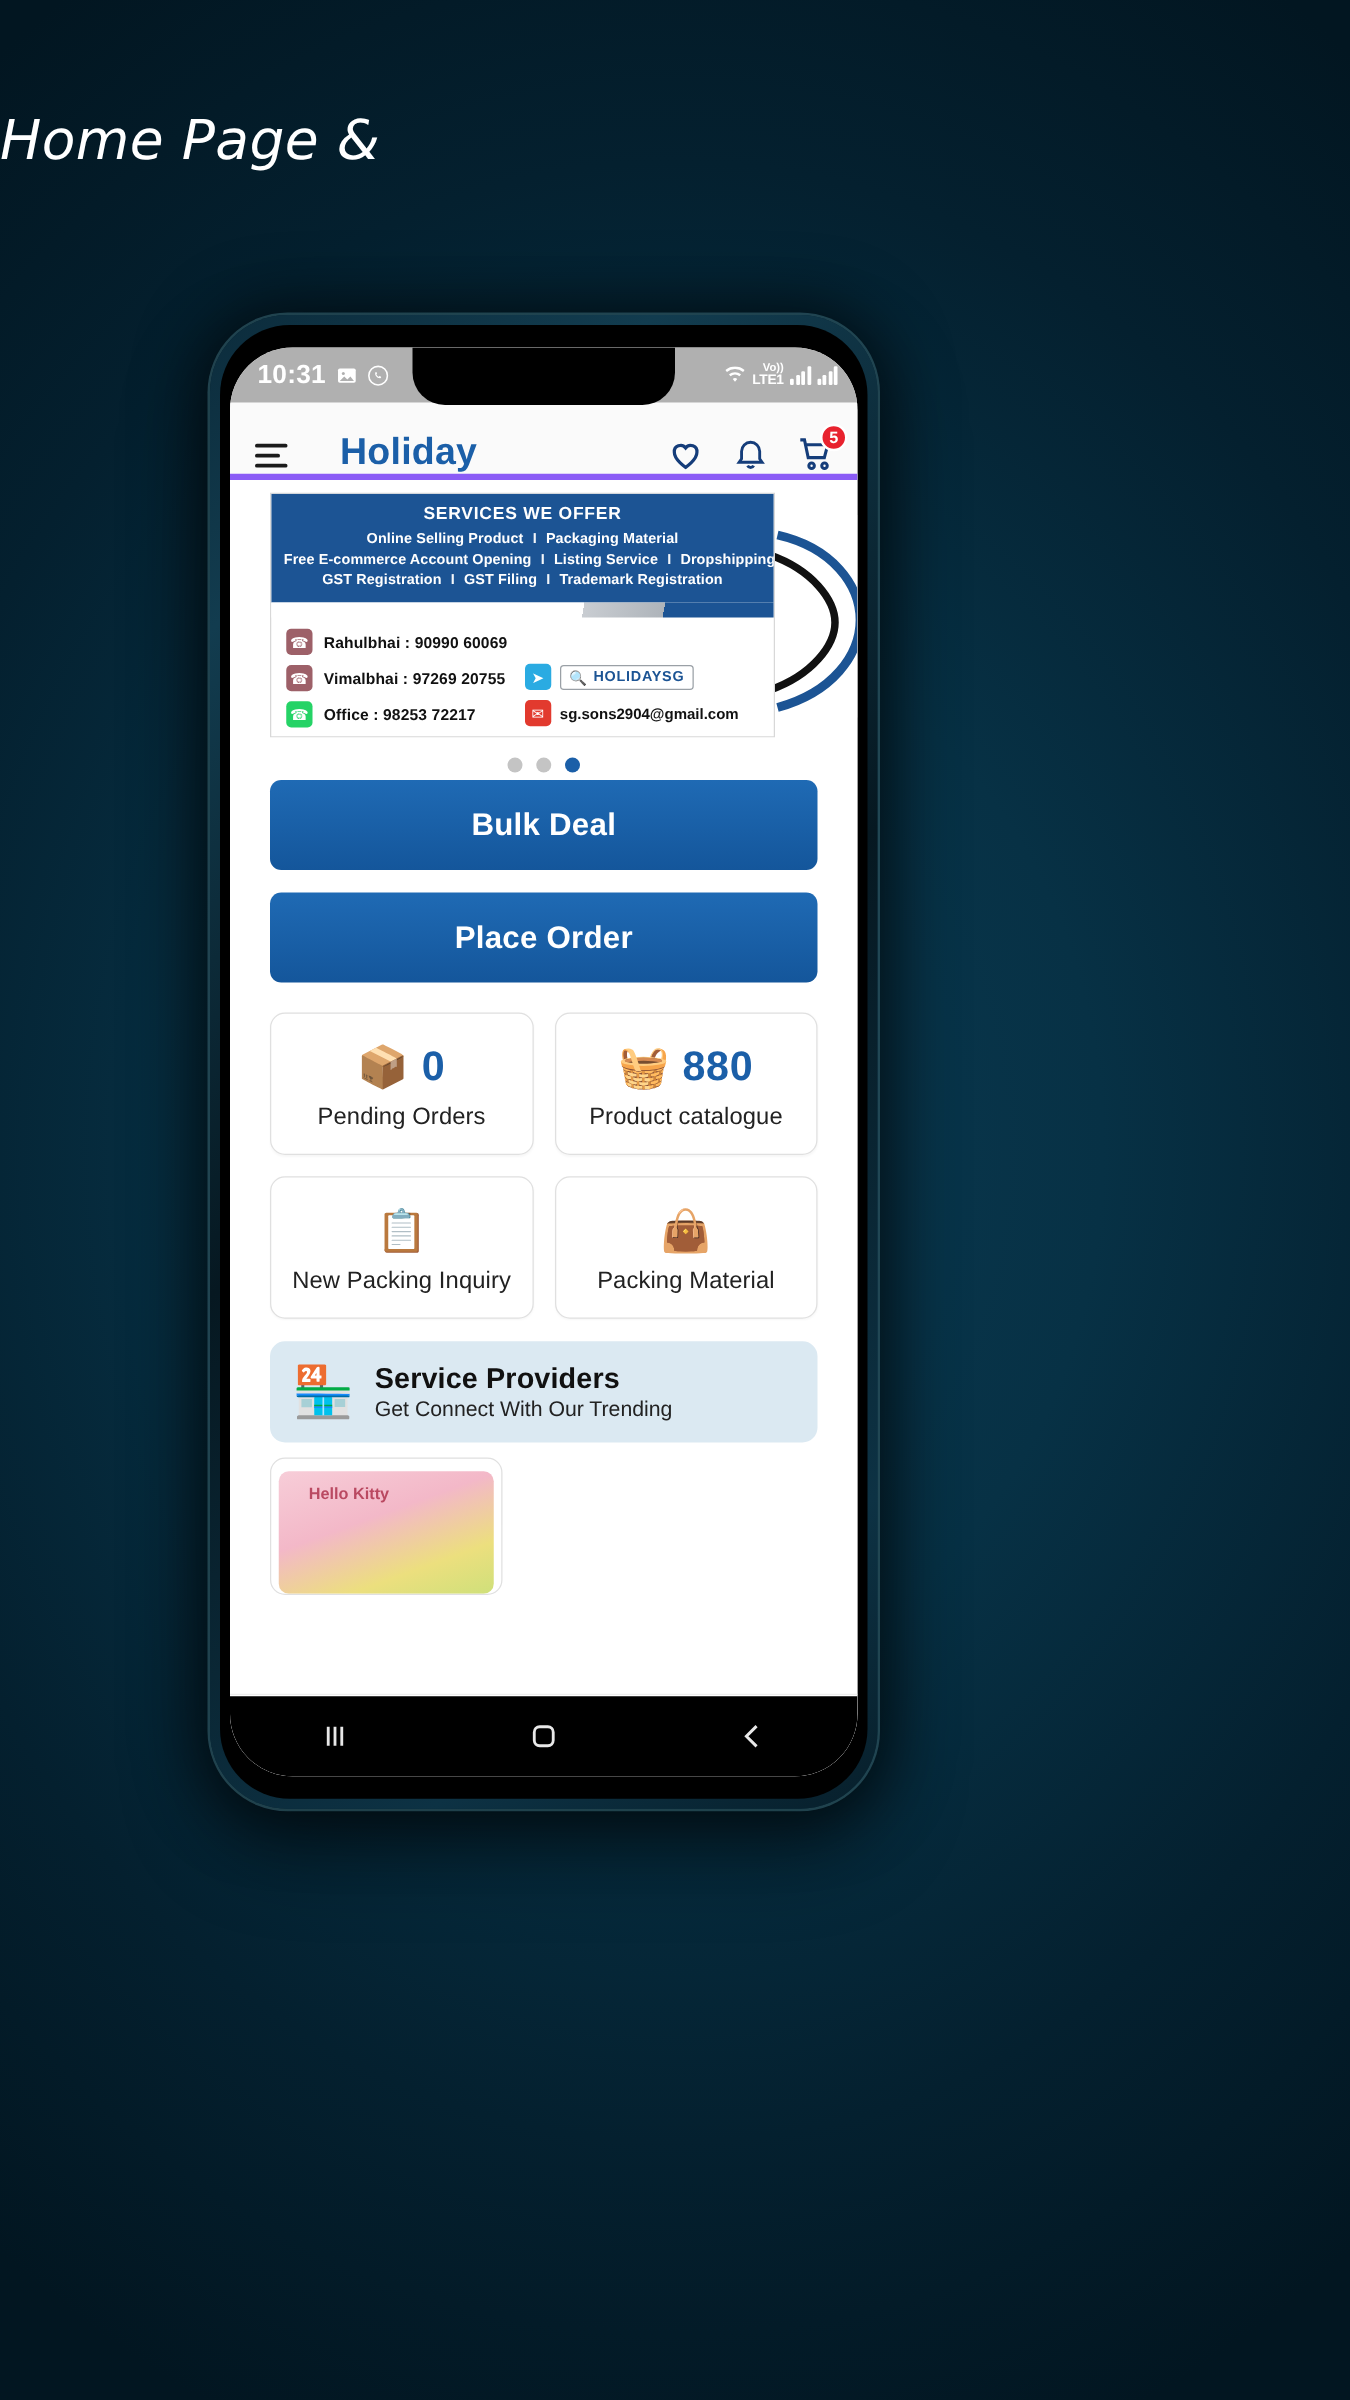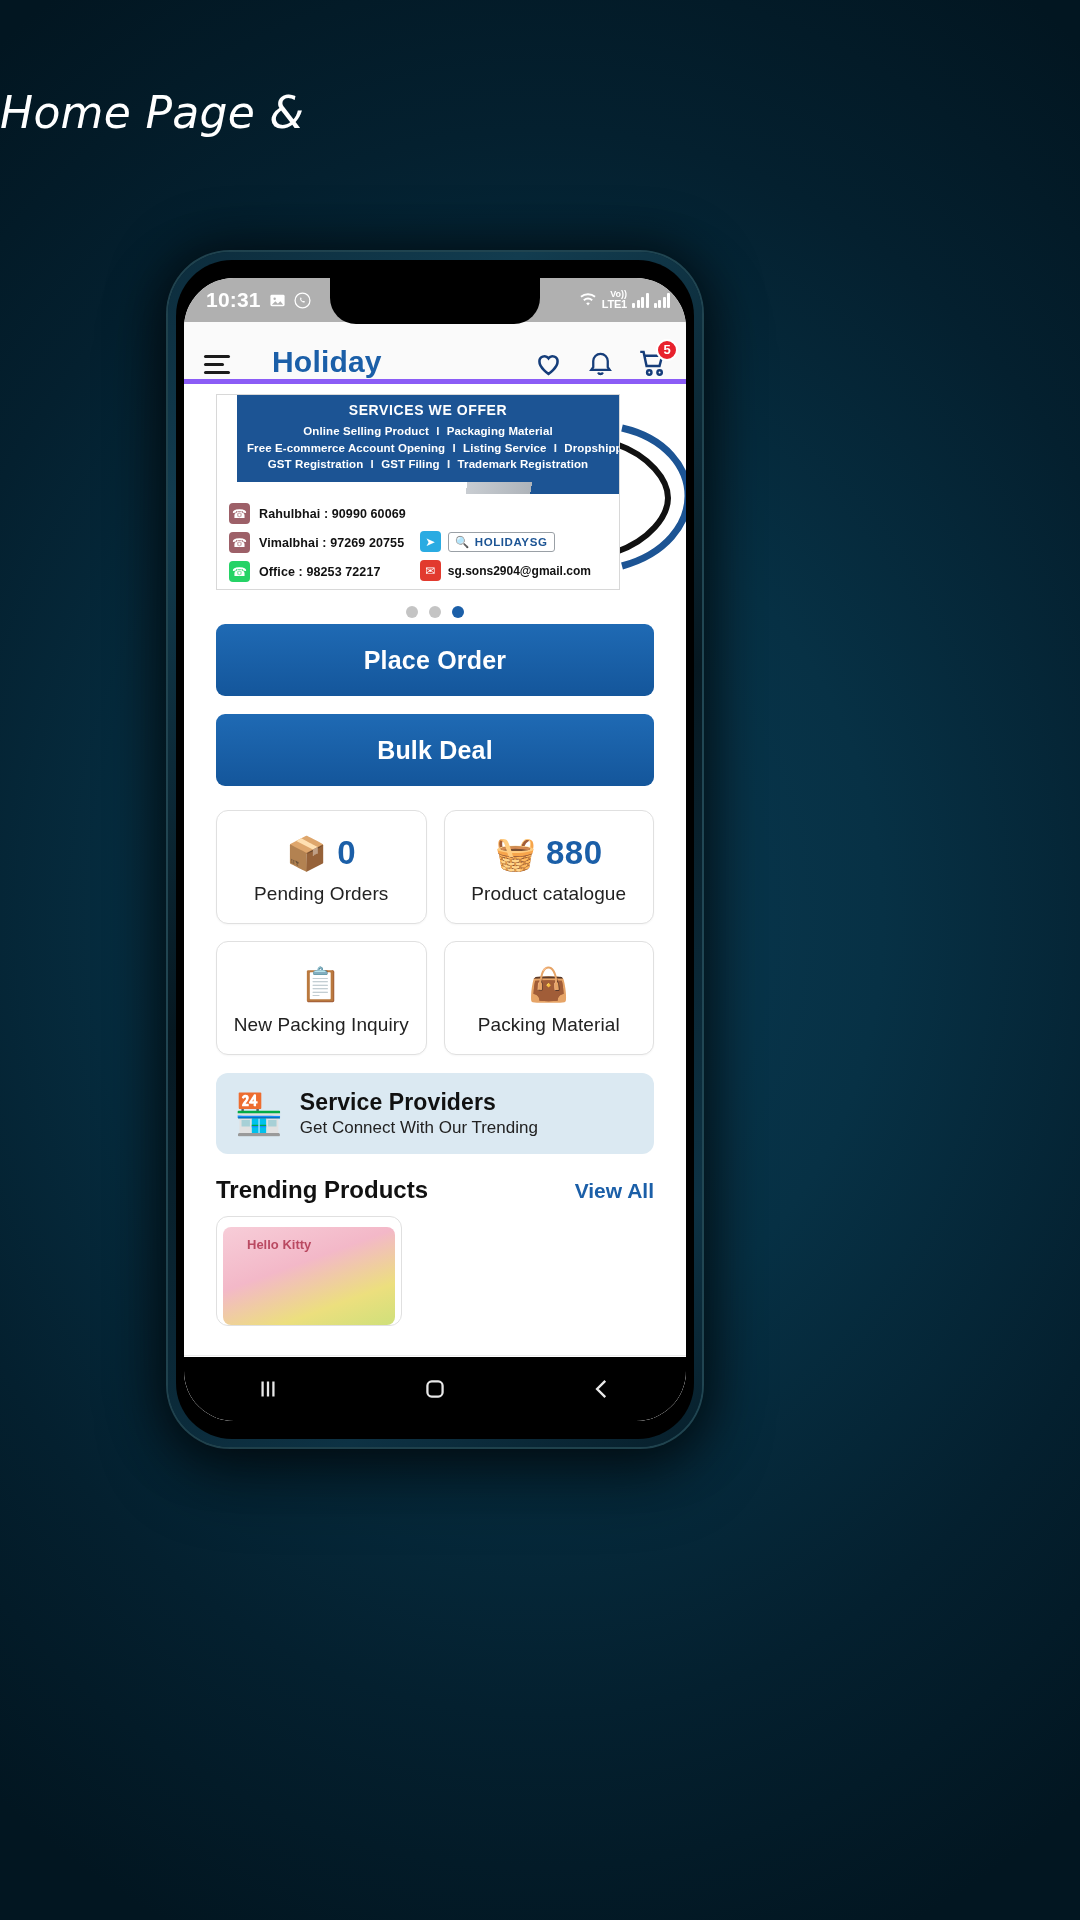"SERVICES WE OFFER" .ad-head { margin-left: 20px -> none }
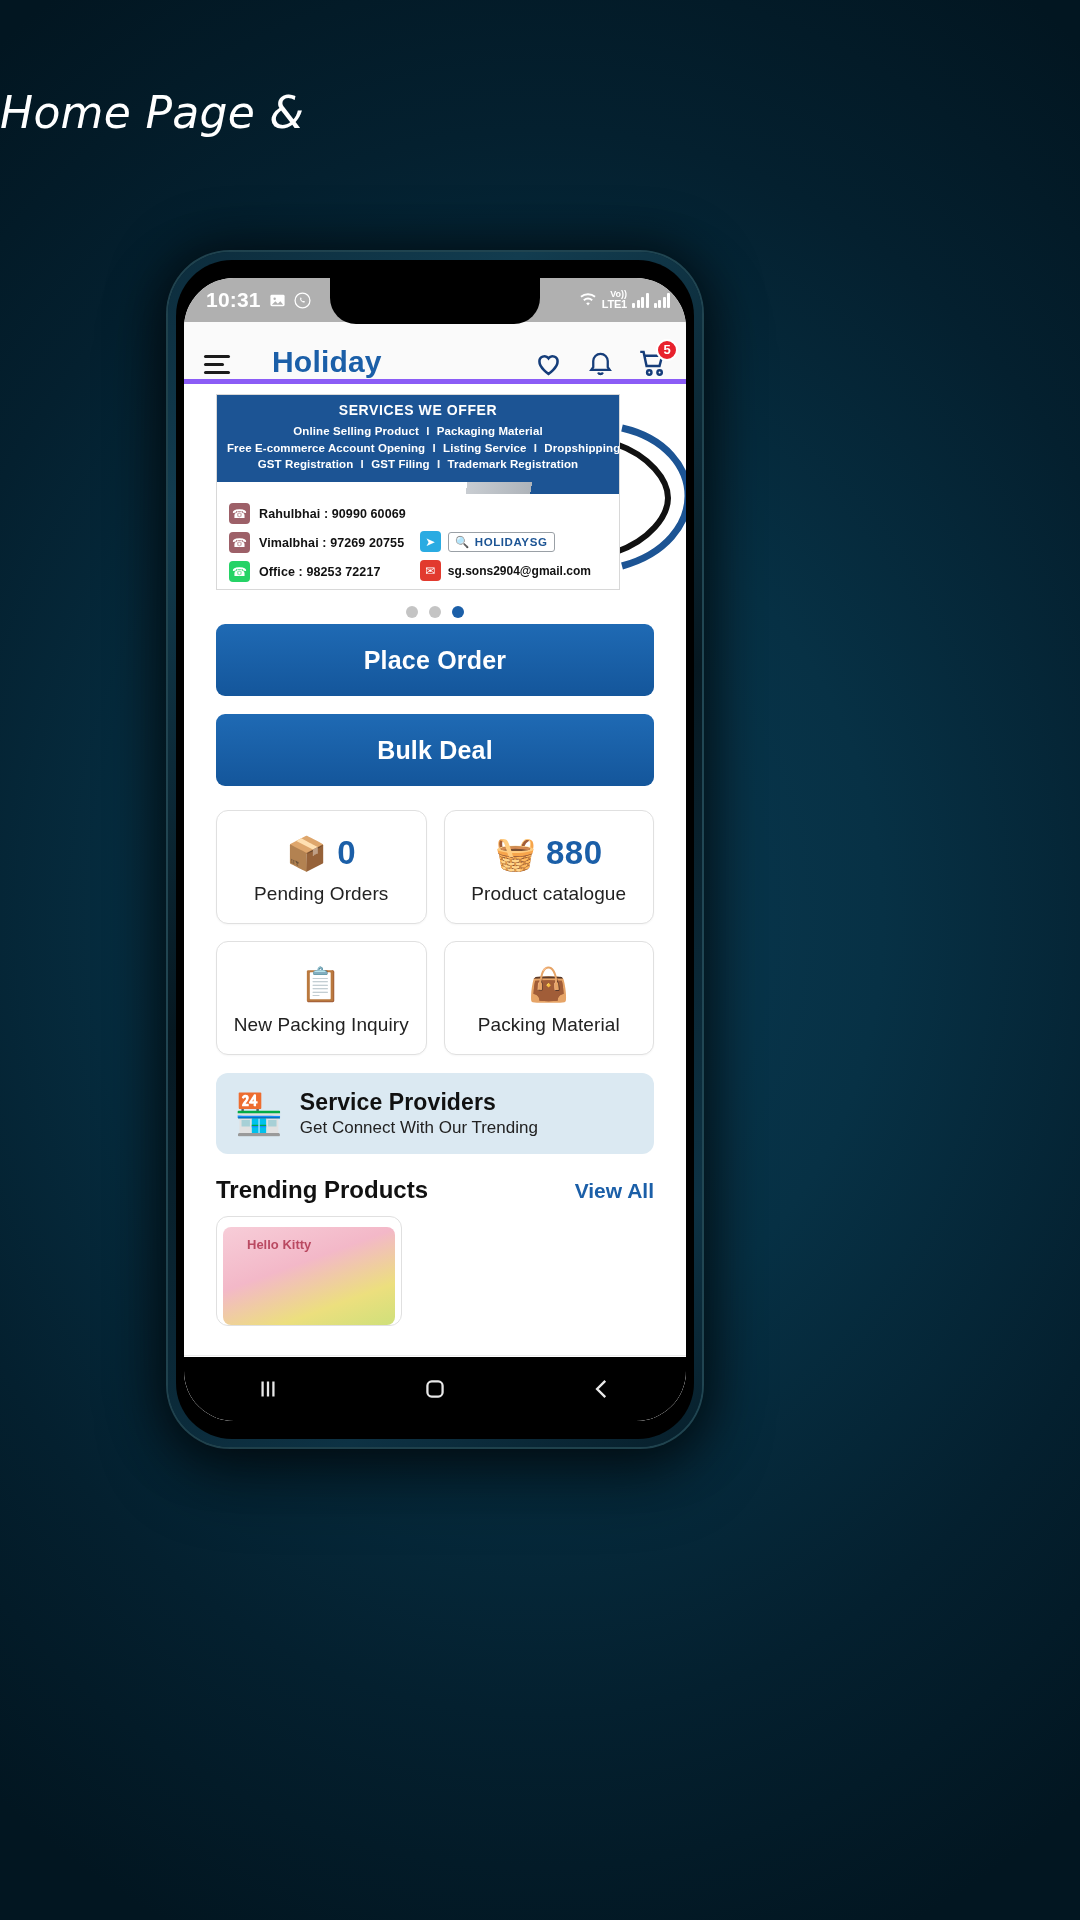"Place Order" div.bigbtn { order: before "Bulk Deal" -> after "Bulk Deal" }
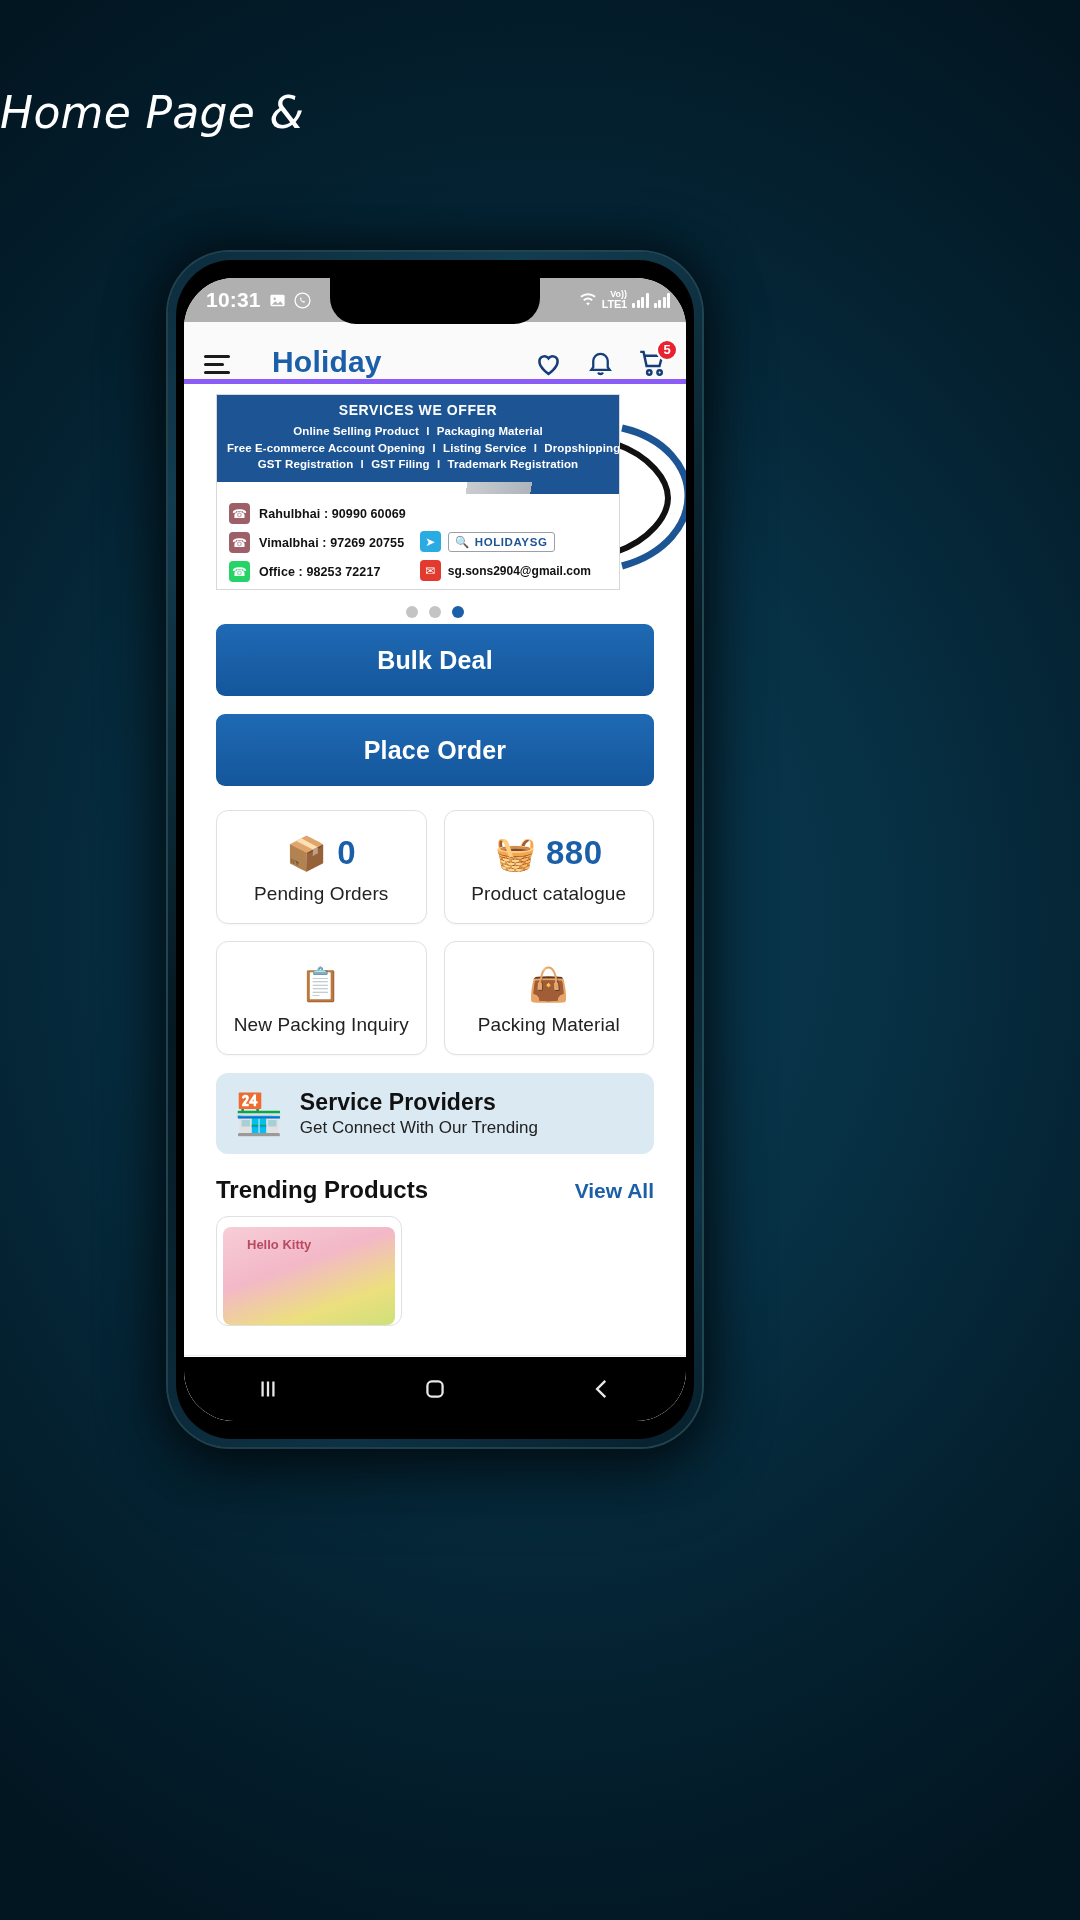"Trending Products" div.trend { html: <div> <span>Trending Products</span> <span>View All</span> </div> -> none }
